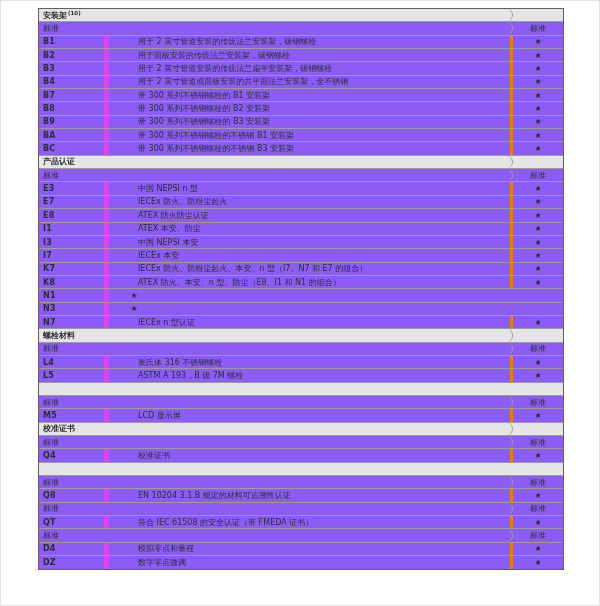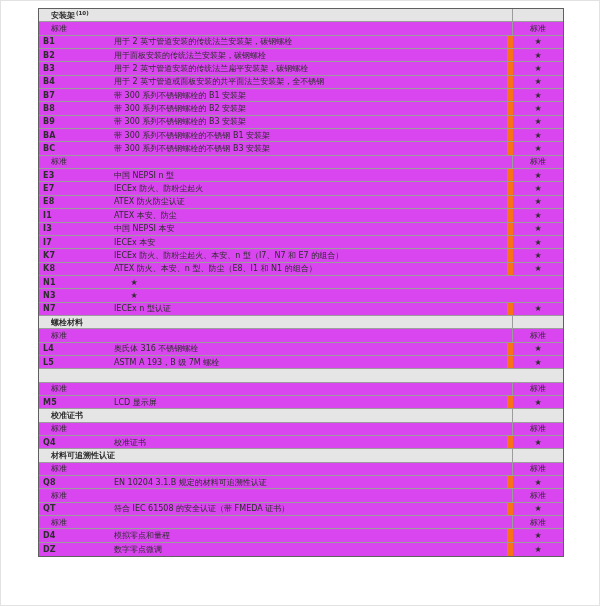"安装架" .cell.wide { border-radius: none -> 6px; padding-left: 12px -> 4px }
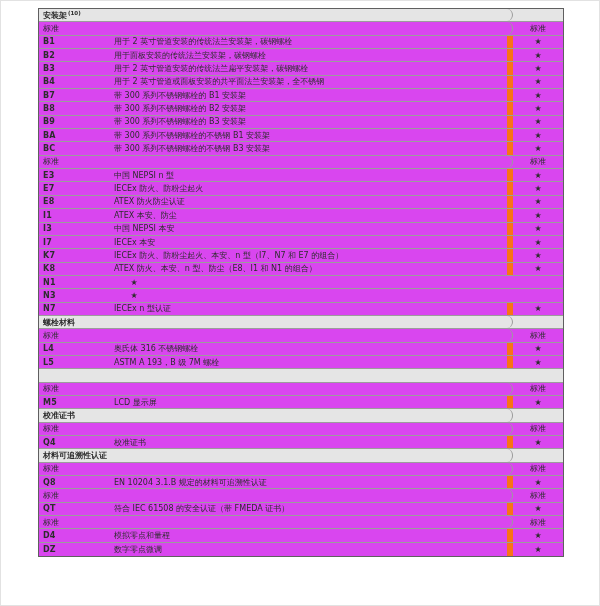"标准" .row { background: #d946ef -> #8b5cf6 }
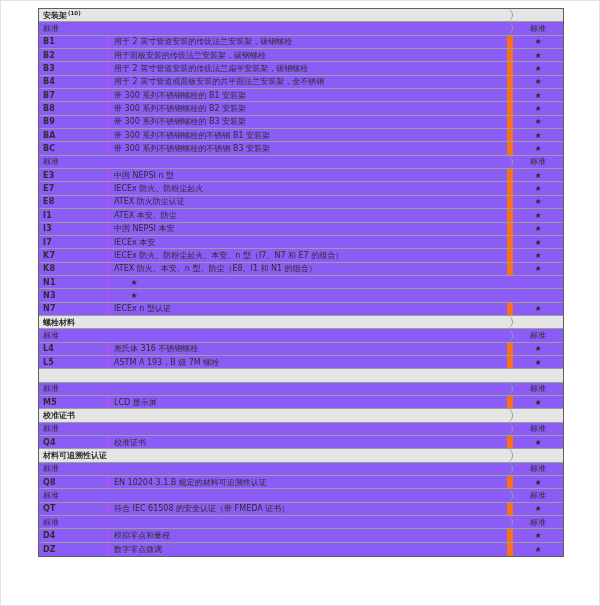"B1" .cell.code { border-right: 1px solid #d946ef -> 5px solid #d946ef }
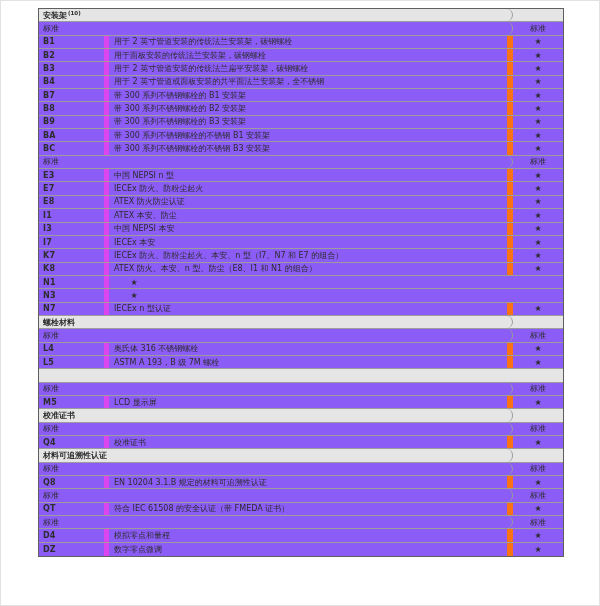"用于 2 英寸管道安装的传统法兰安装架，碳钢螺栓" .cell.desc { border-right: 6px solid #f97316 -> 3px solid #f97316; margin-left: none -> 24px }
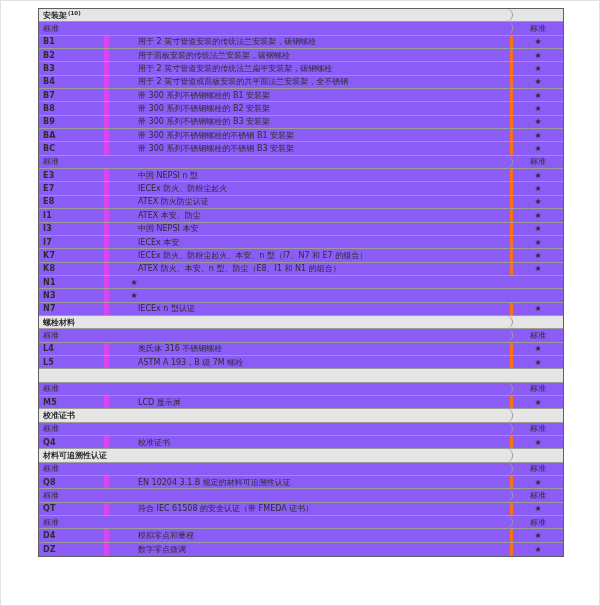"产品认证" div.row { html: none -> <div> <div> <span>产品认证</span> <sup></sup> </div> <div></div> </div> }
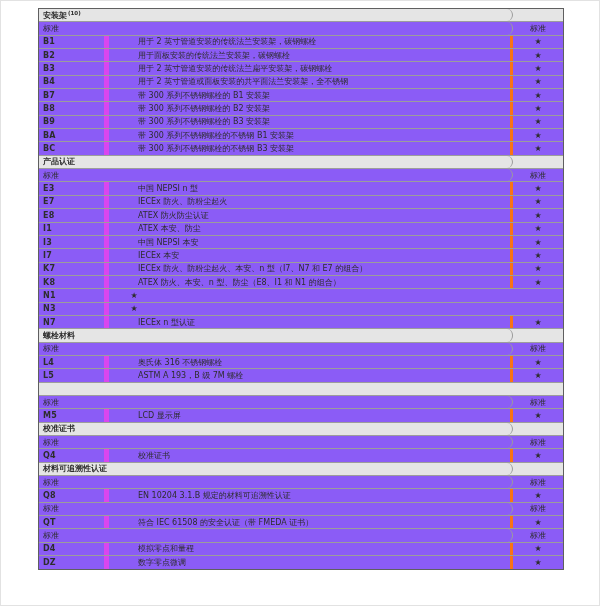"材料可追溯性认证" div.cell { html: <div> <span>材料可追溯性认证</span> <sup></sup> </div> -> none }
